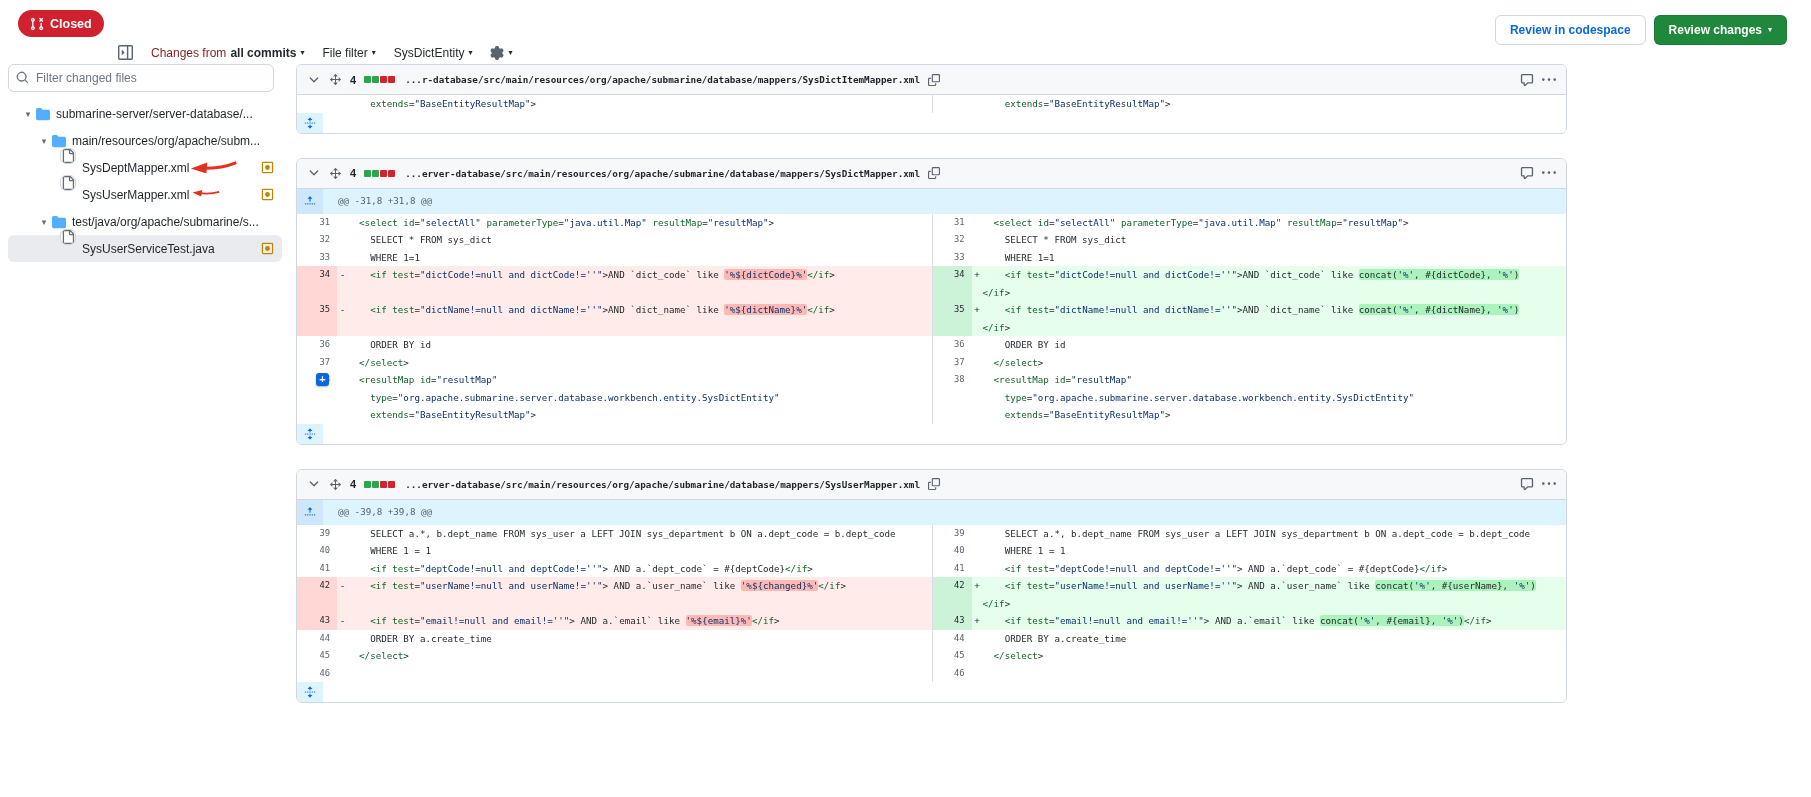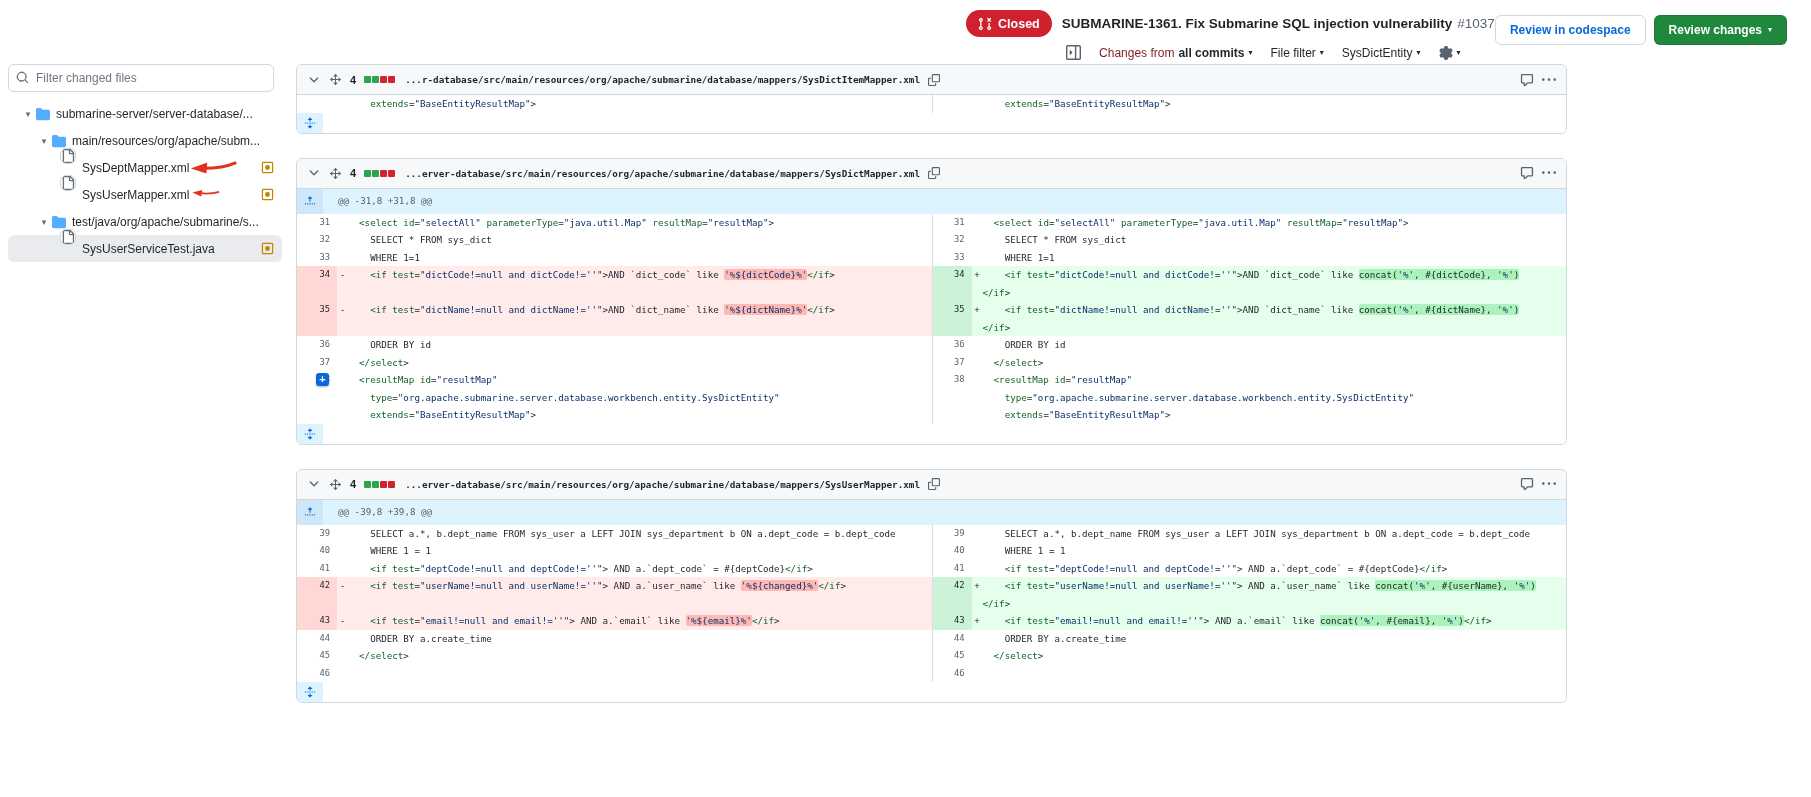"Closed" .topbar { justify-content: flex-end -> space-between; padding: 10px 24px 6px 24px -> 10px 24px 6px 18px }
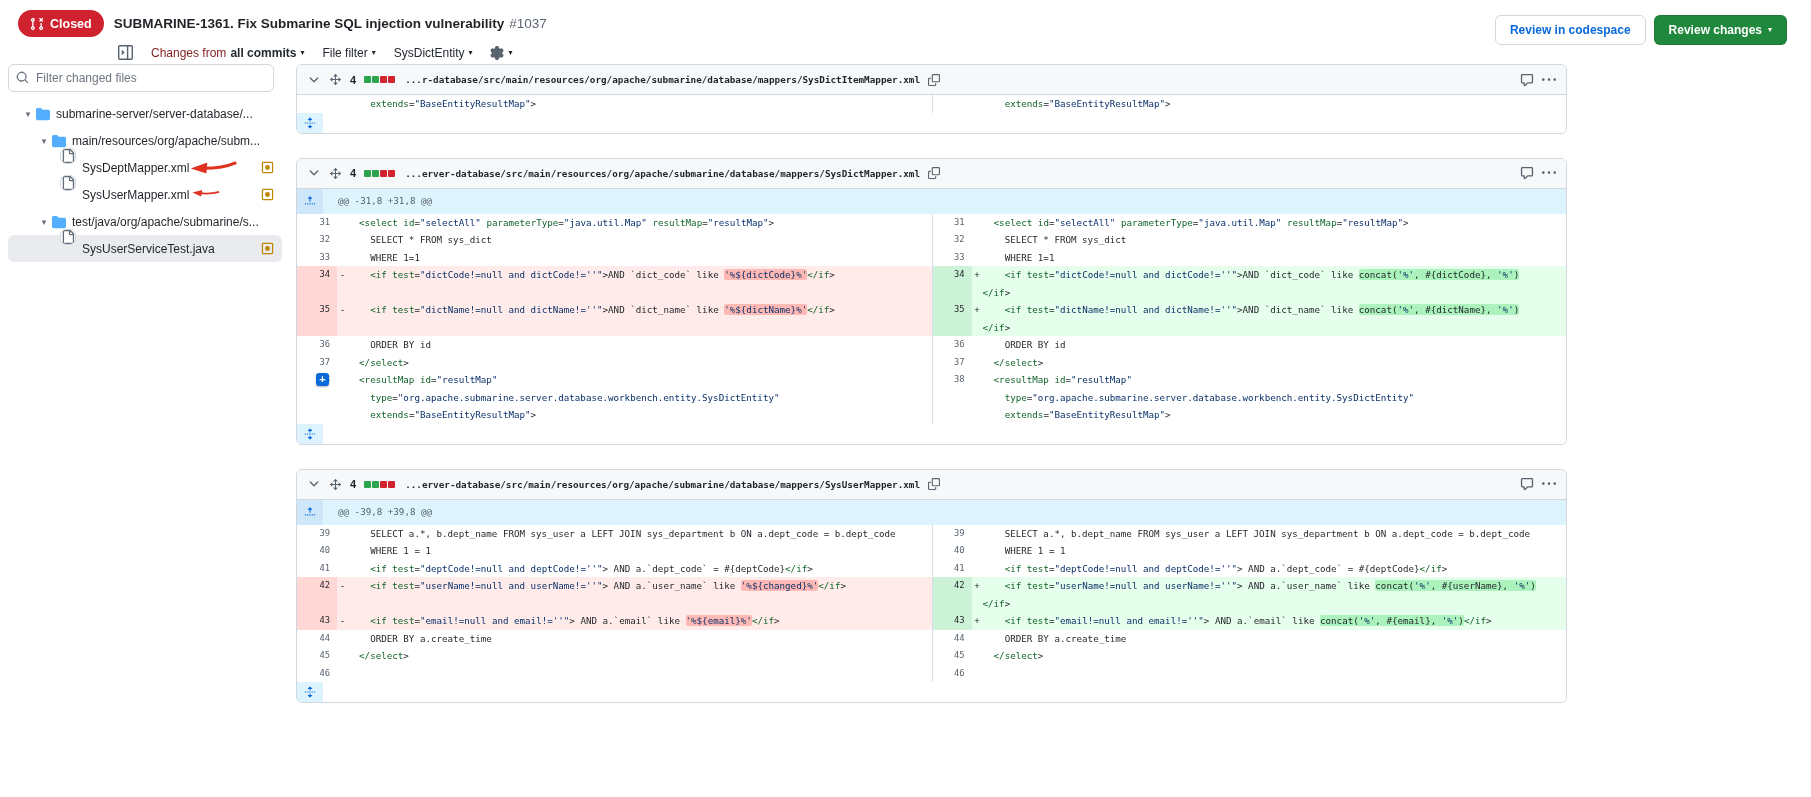"SUBMARINE-1361. Fix Submarine SQL" h1.pr-title { html: <h1><span>SUBMARINE-1361. Fix Submarine SQL injection vulnerability</span><span>#1037</span></h1> -> none }
